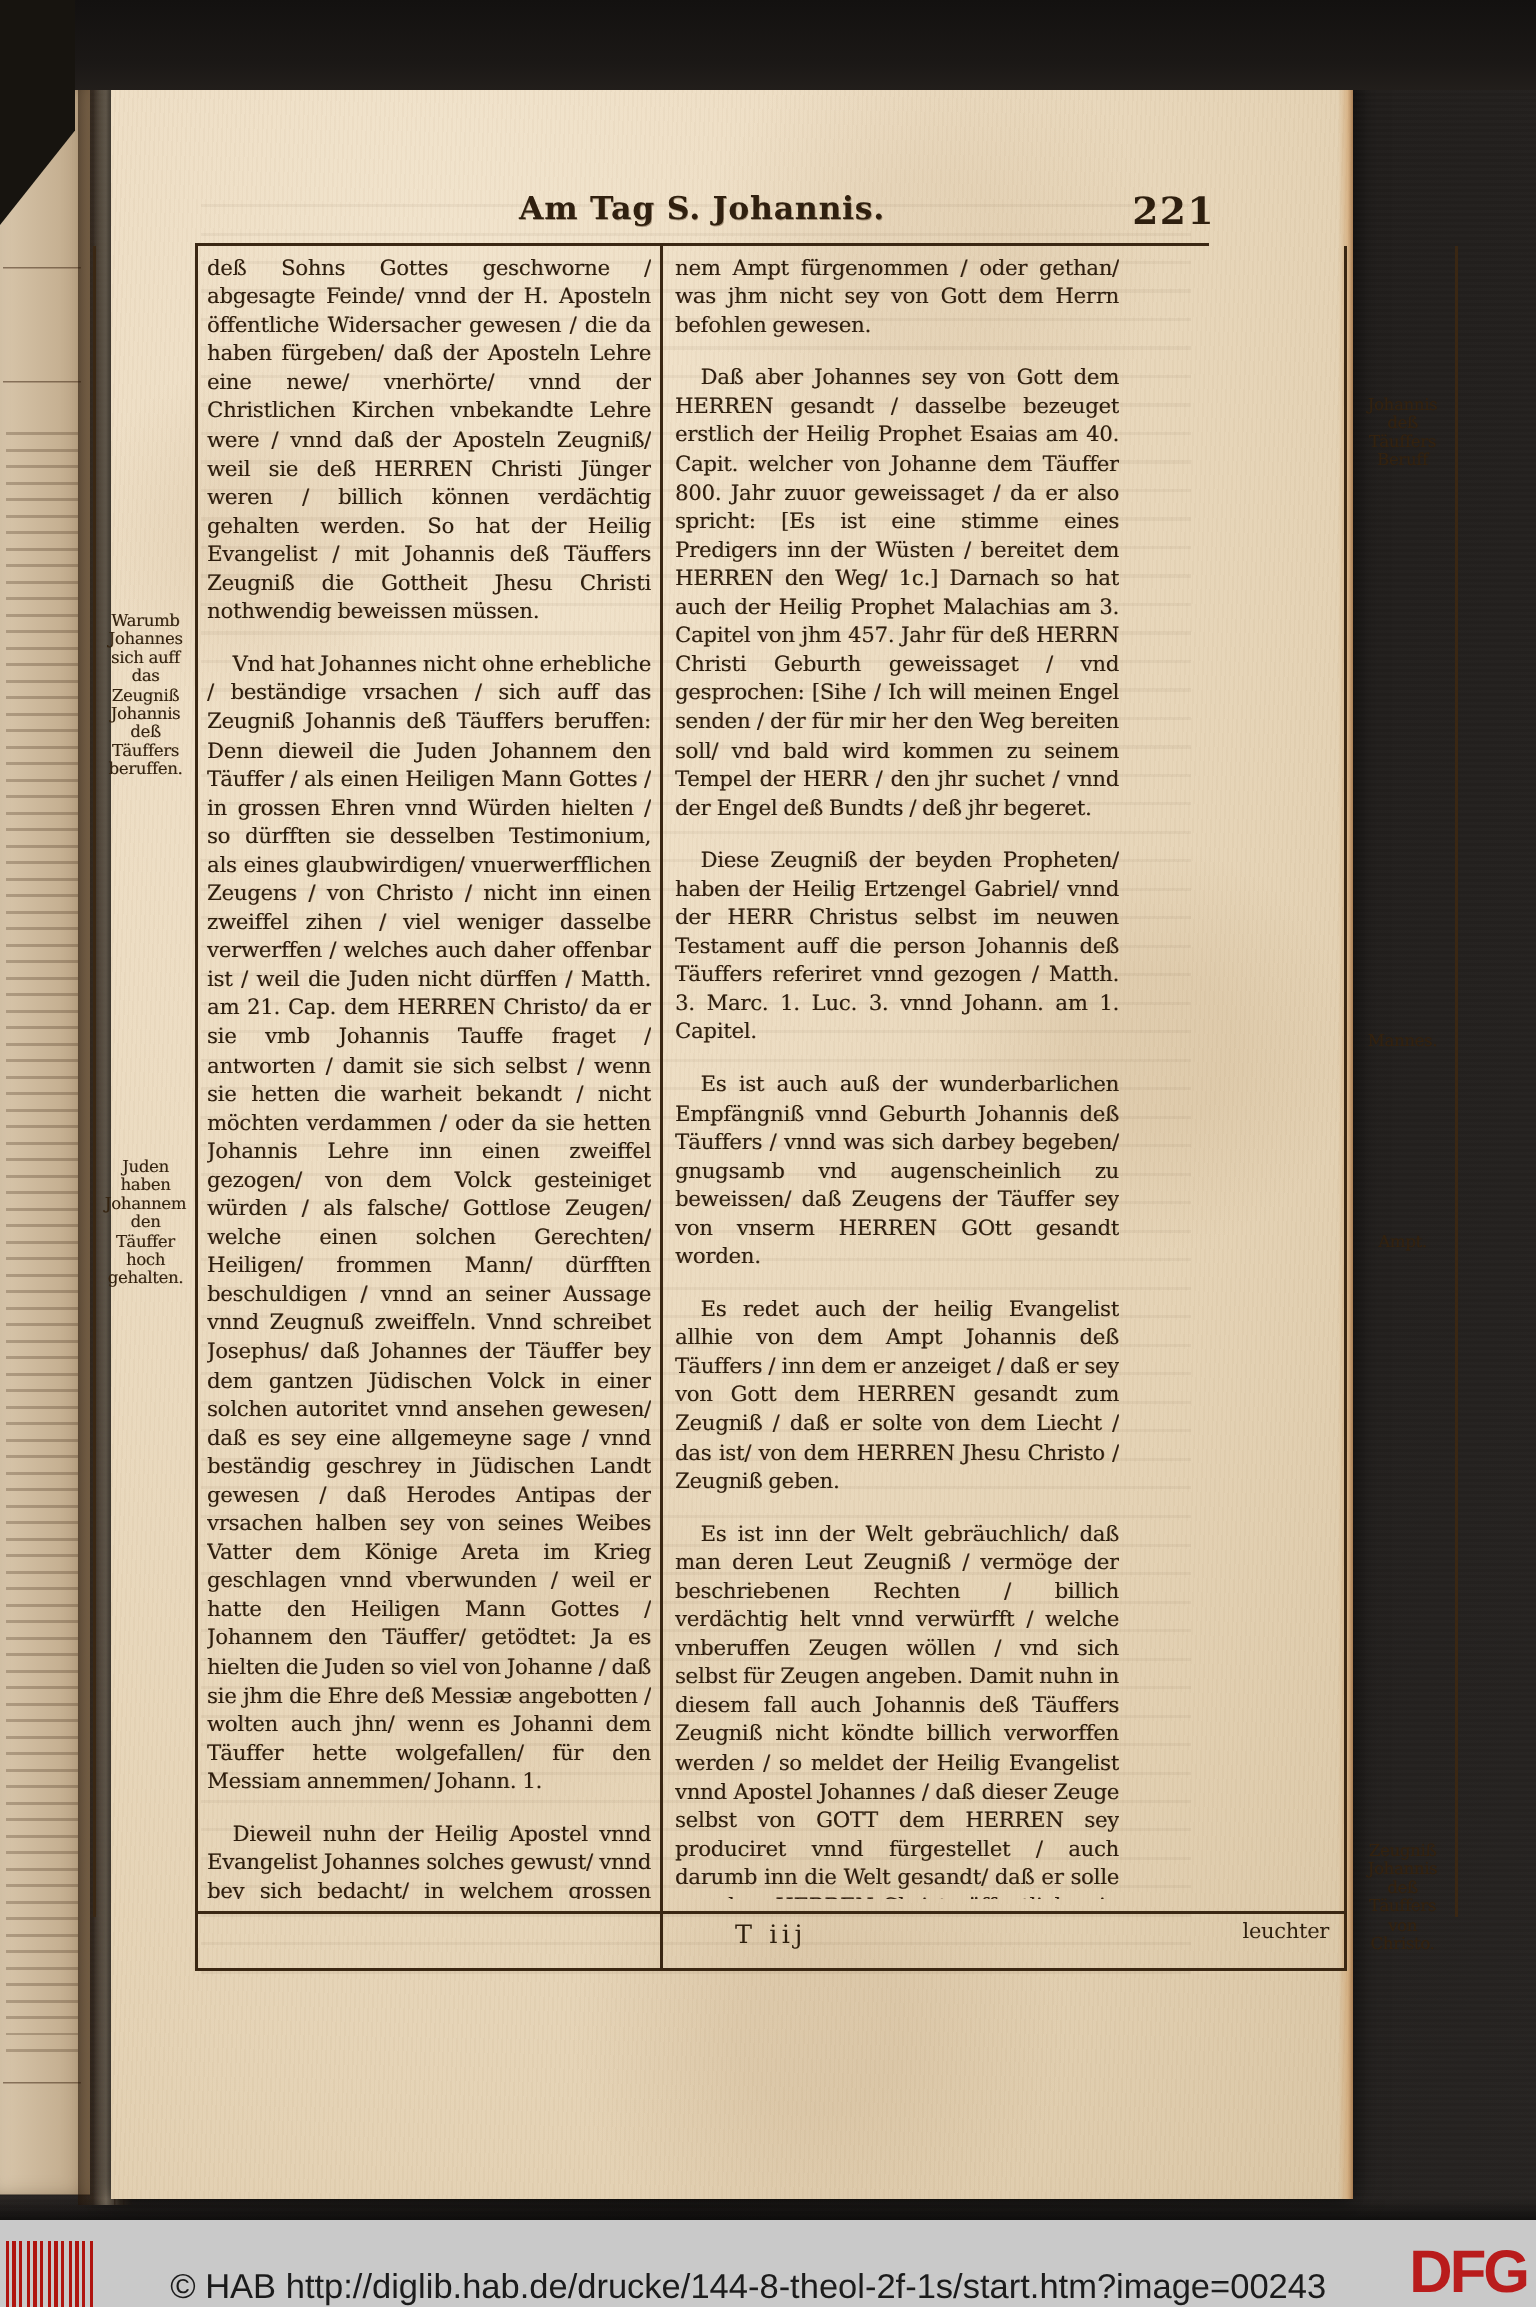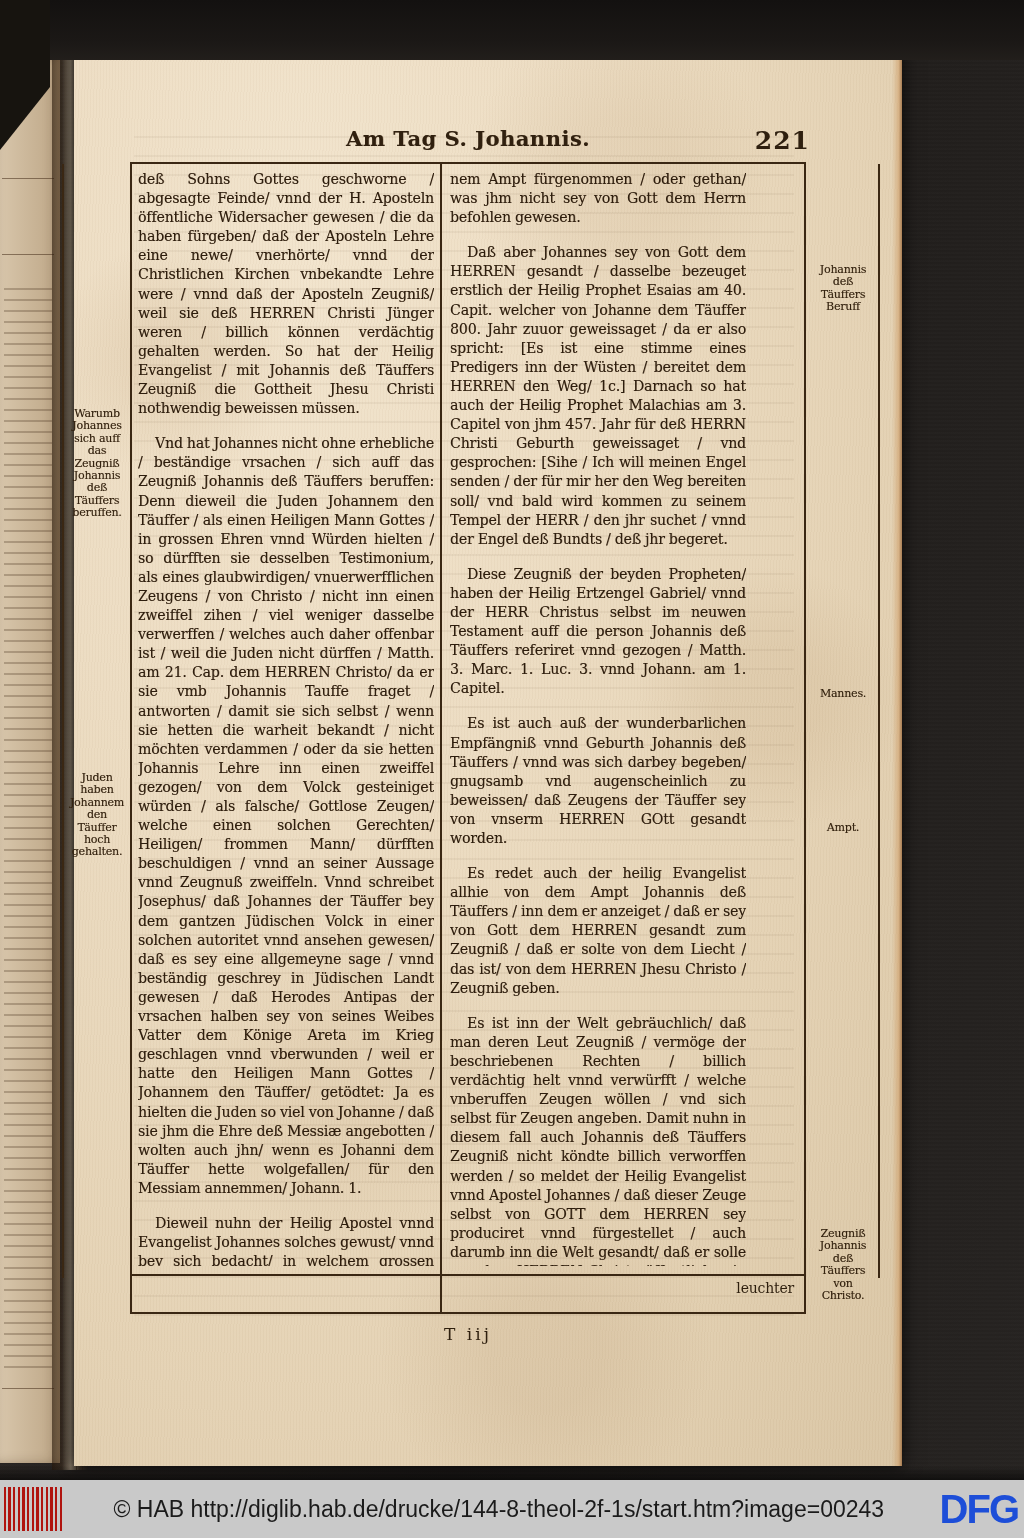"deß Sohns Gottes geschworne /" .block { width: 676px -> 768px }
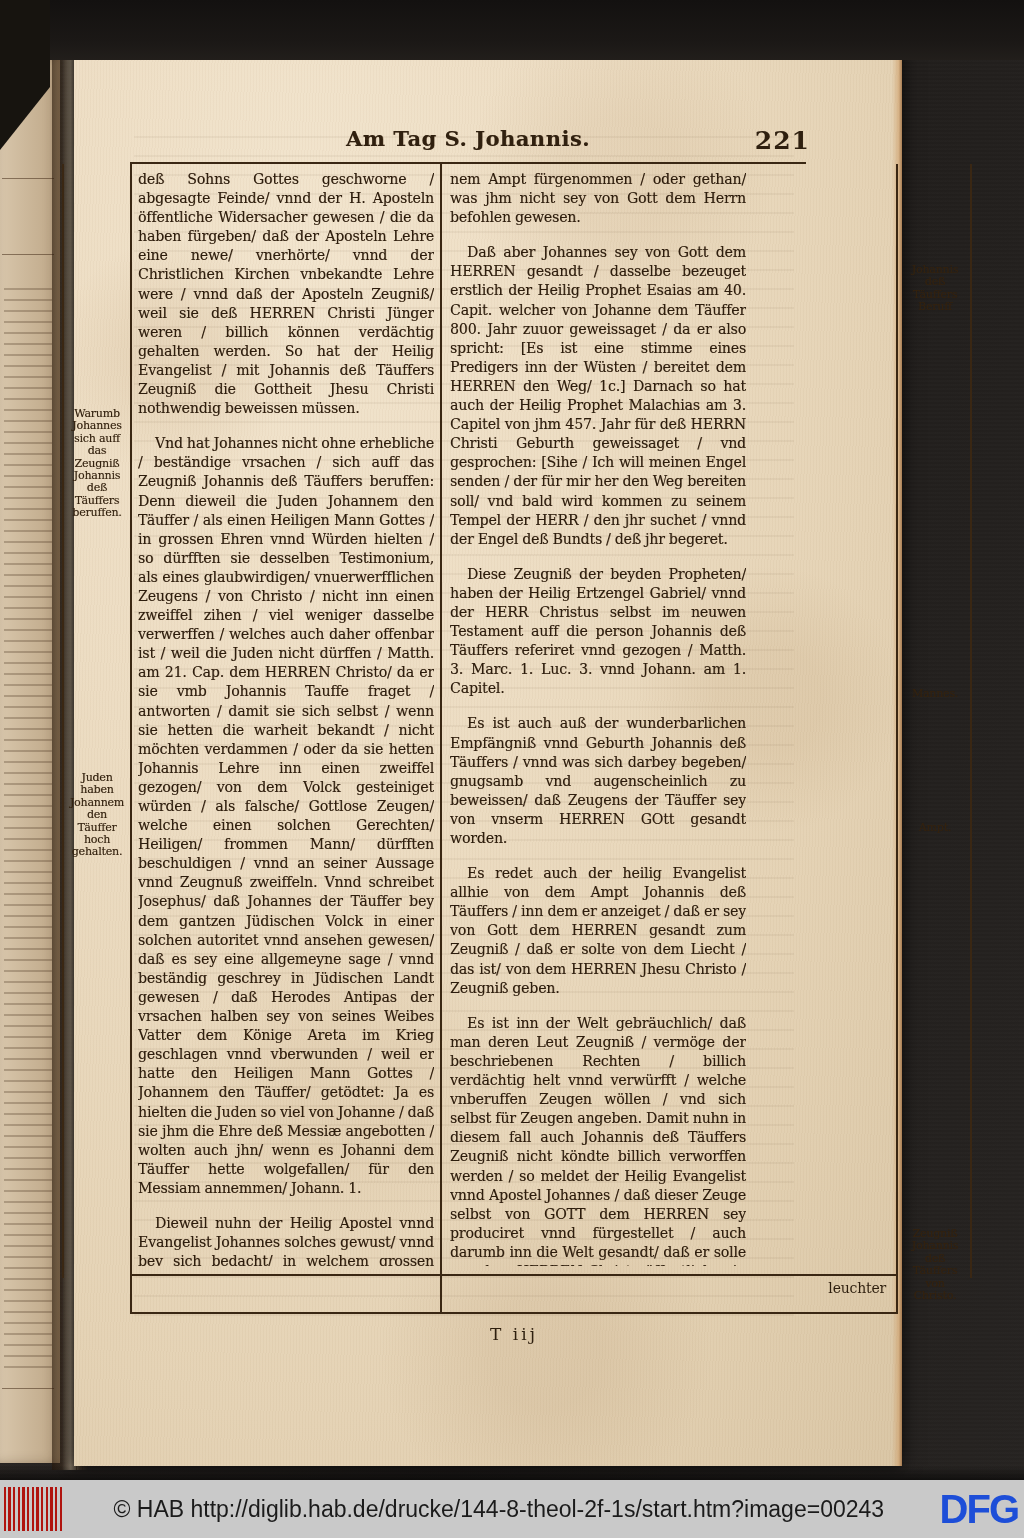"T iij" .signature { margin-top: 44px -> none }
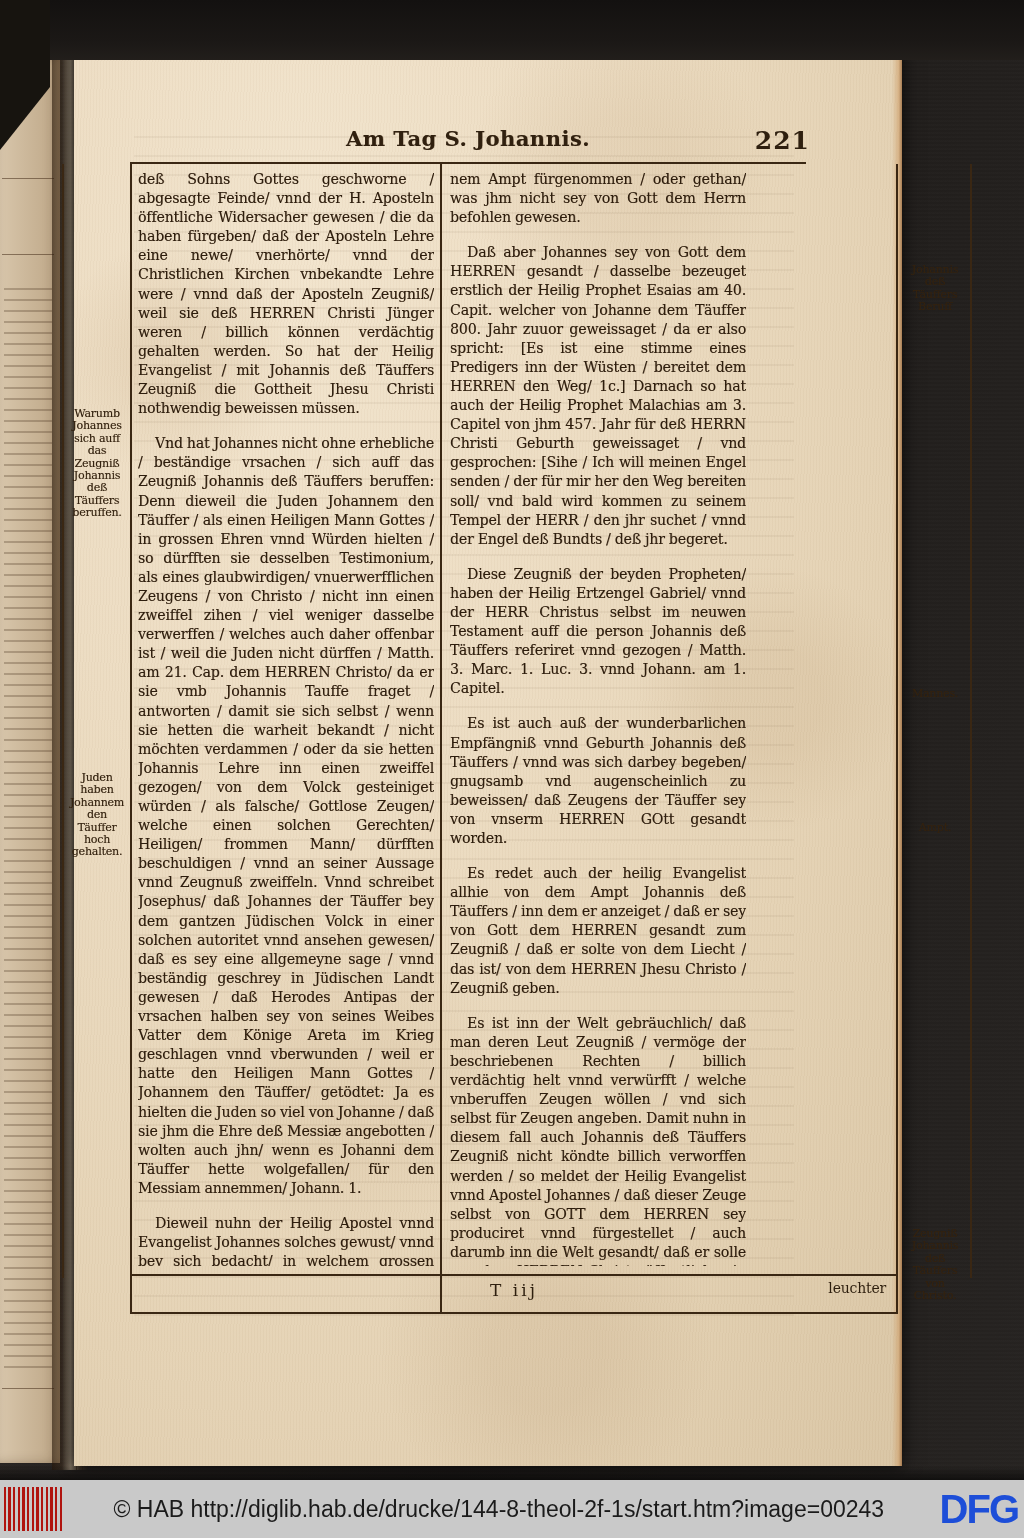"© HAB" .credit-bar { align-items: center -> flex-end }
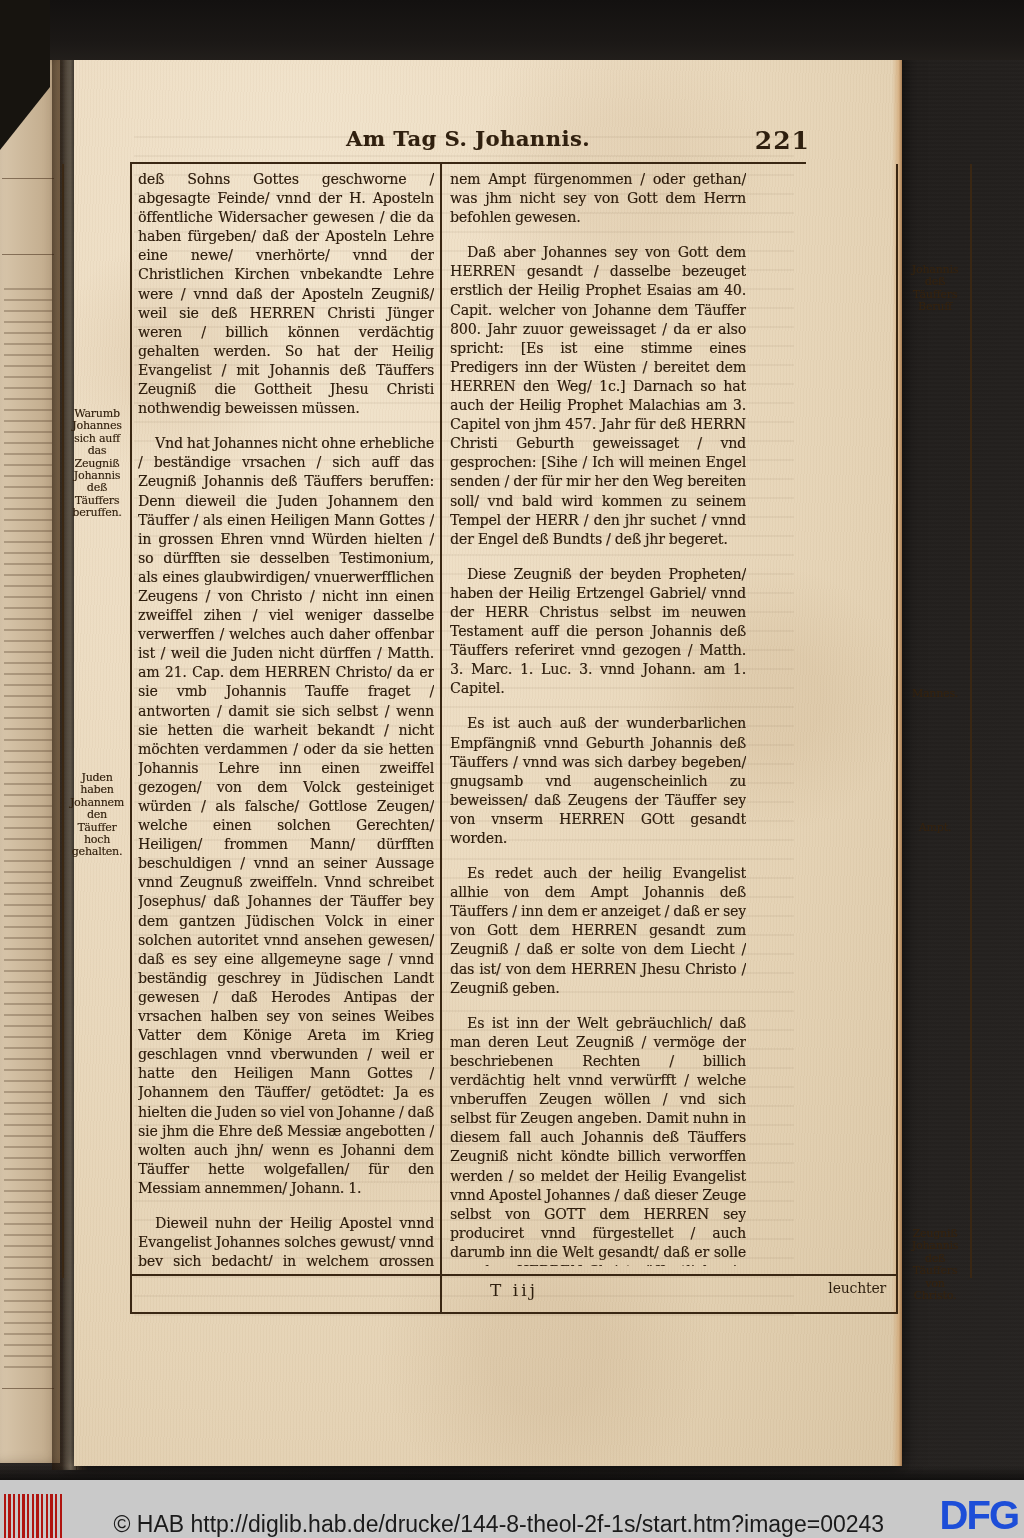"DFG" .credit-dfg { color: #1d4ed8 -> #b91c1c }
